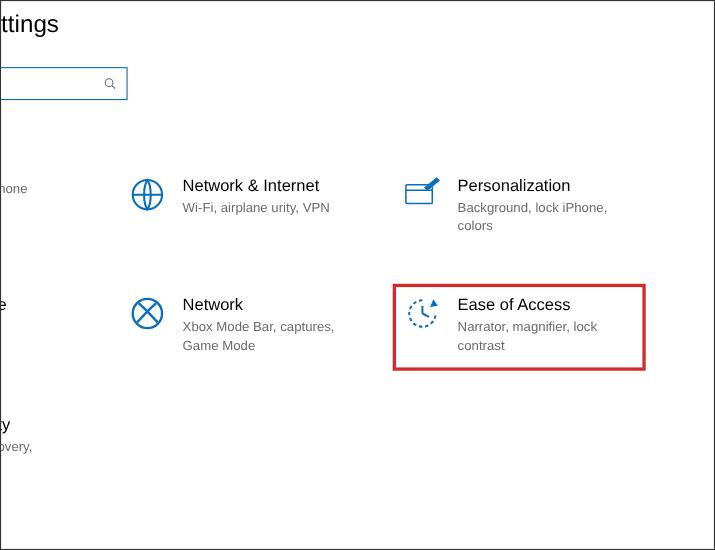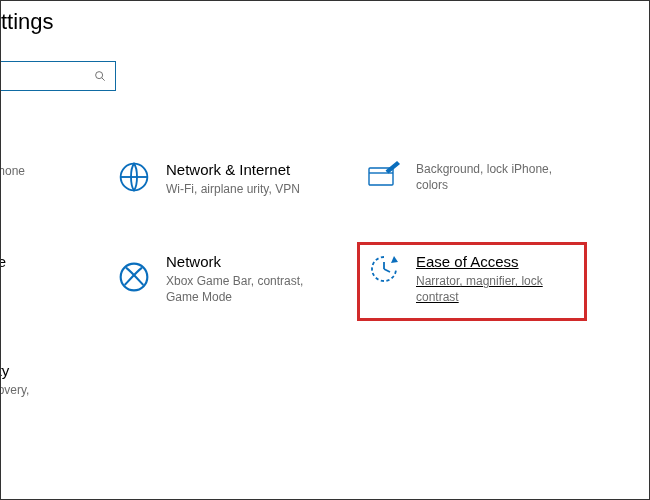"Network & Internet" .col-b { align-items: center -> none }
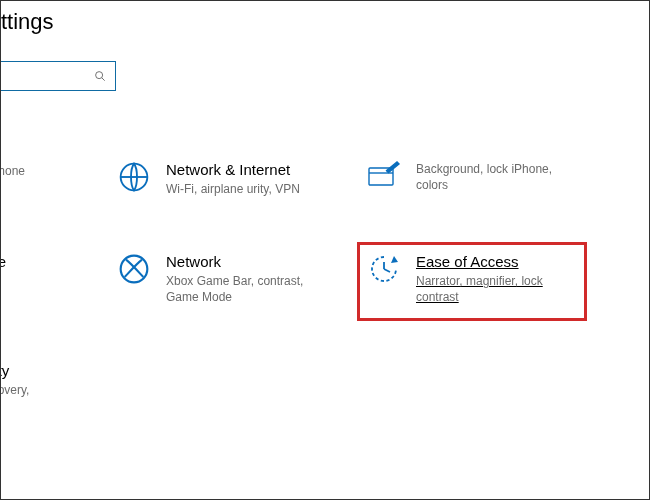"Personalization" span.tile-title { html: none -> <span>Personalization</span> }
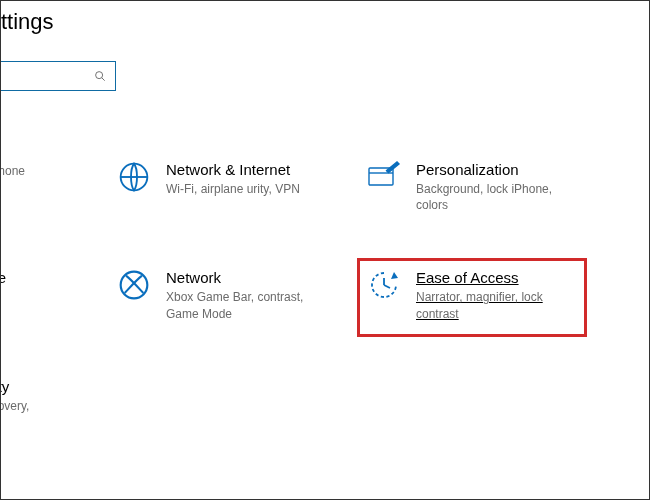"Ease of Access" .highlight { text-decoration: underline -> none }
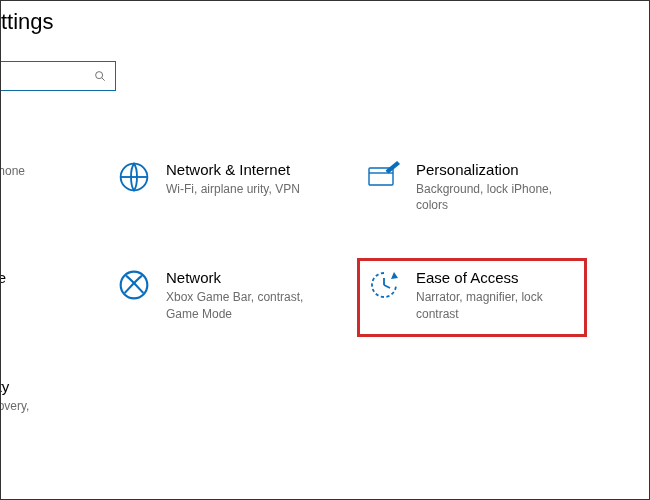"Xbox Game Bar, contrast, Game" span.tile-desc { text: Game Bar, contrast -> Mode Bar, captures }
